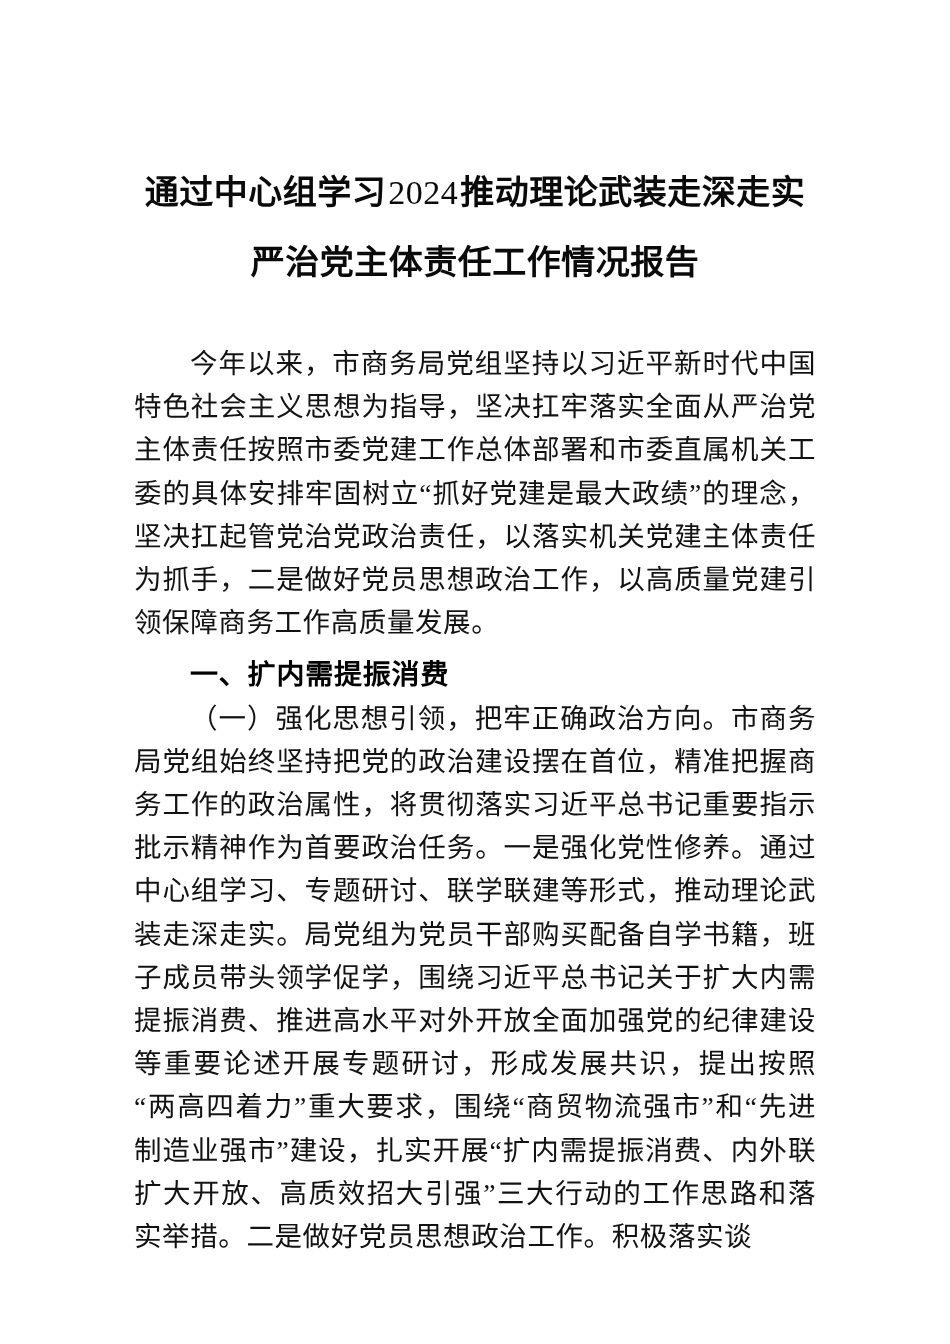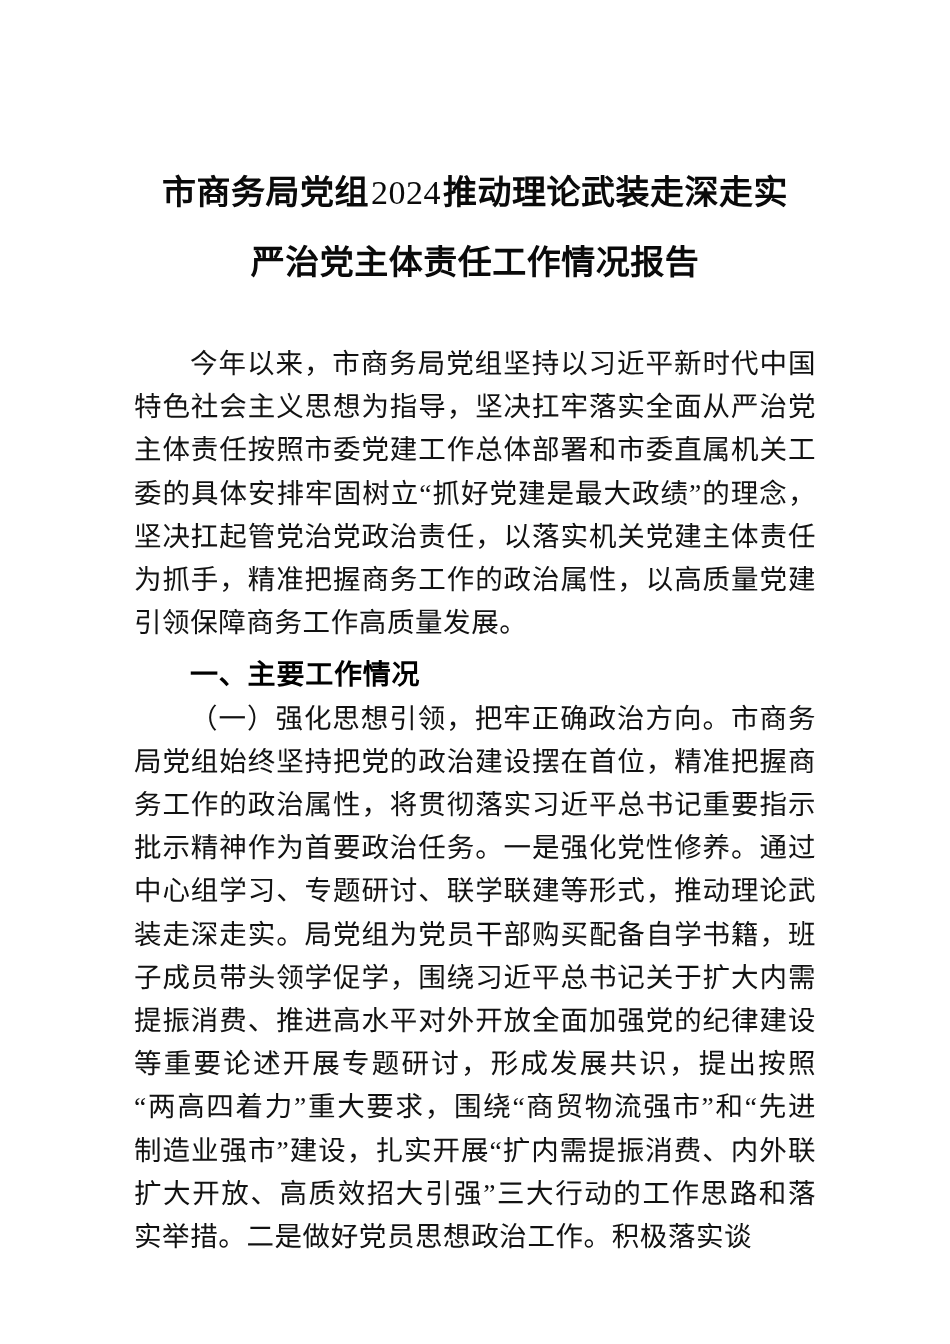"市商务局党组" span { text: 市商务局党组 -> 通过中心组学习 }
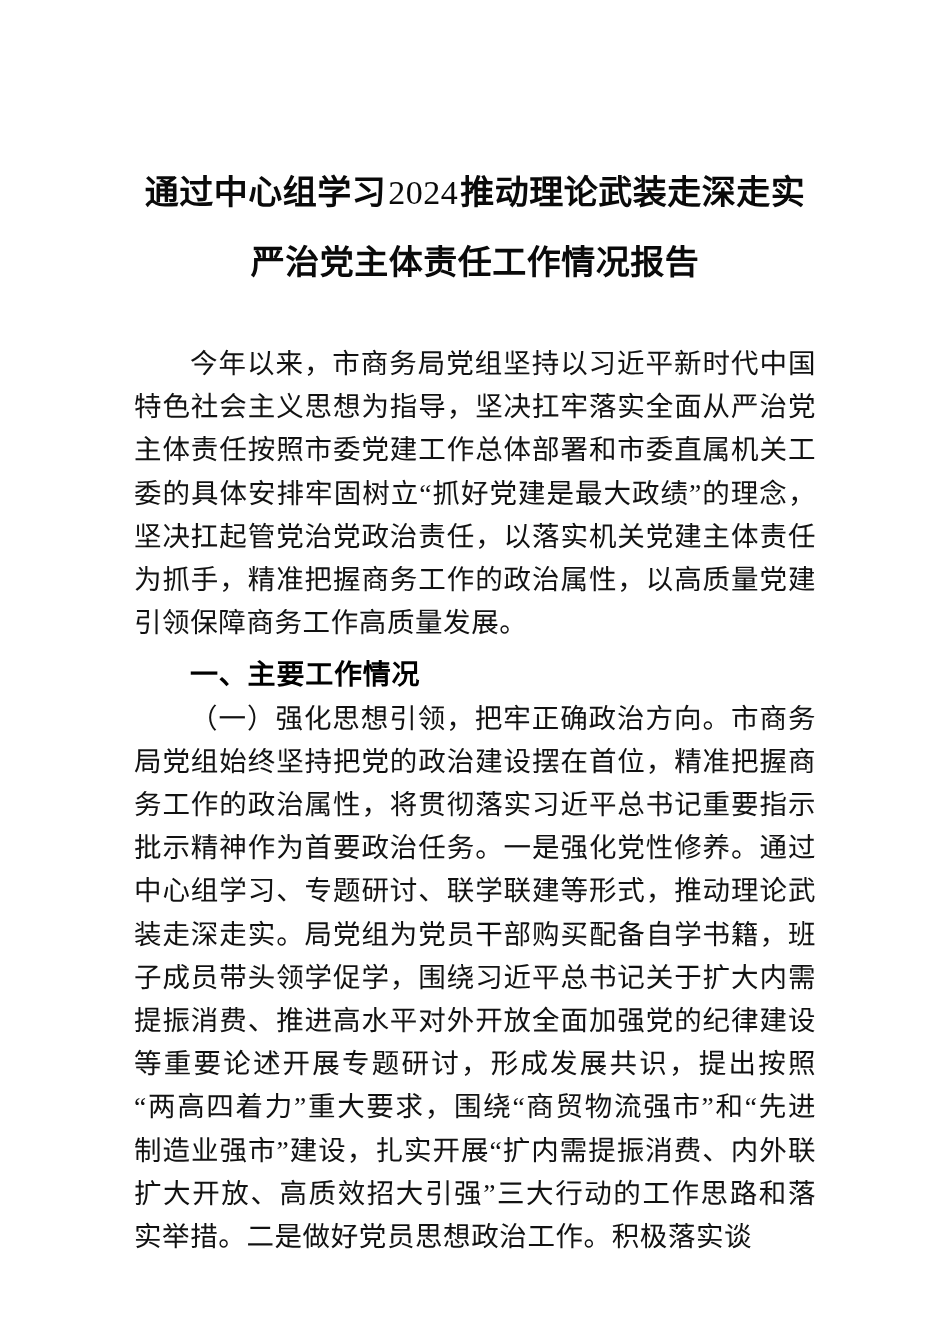"今年以来，市商务局党组坚持以习近平新时代中国特色社会主义思想为指导，坚决扛牢落实" p.para { text: 精准把握商务工作的政治属性 -> 二是做好党员思想政治工作 }
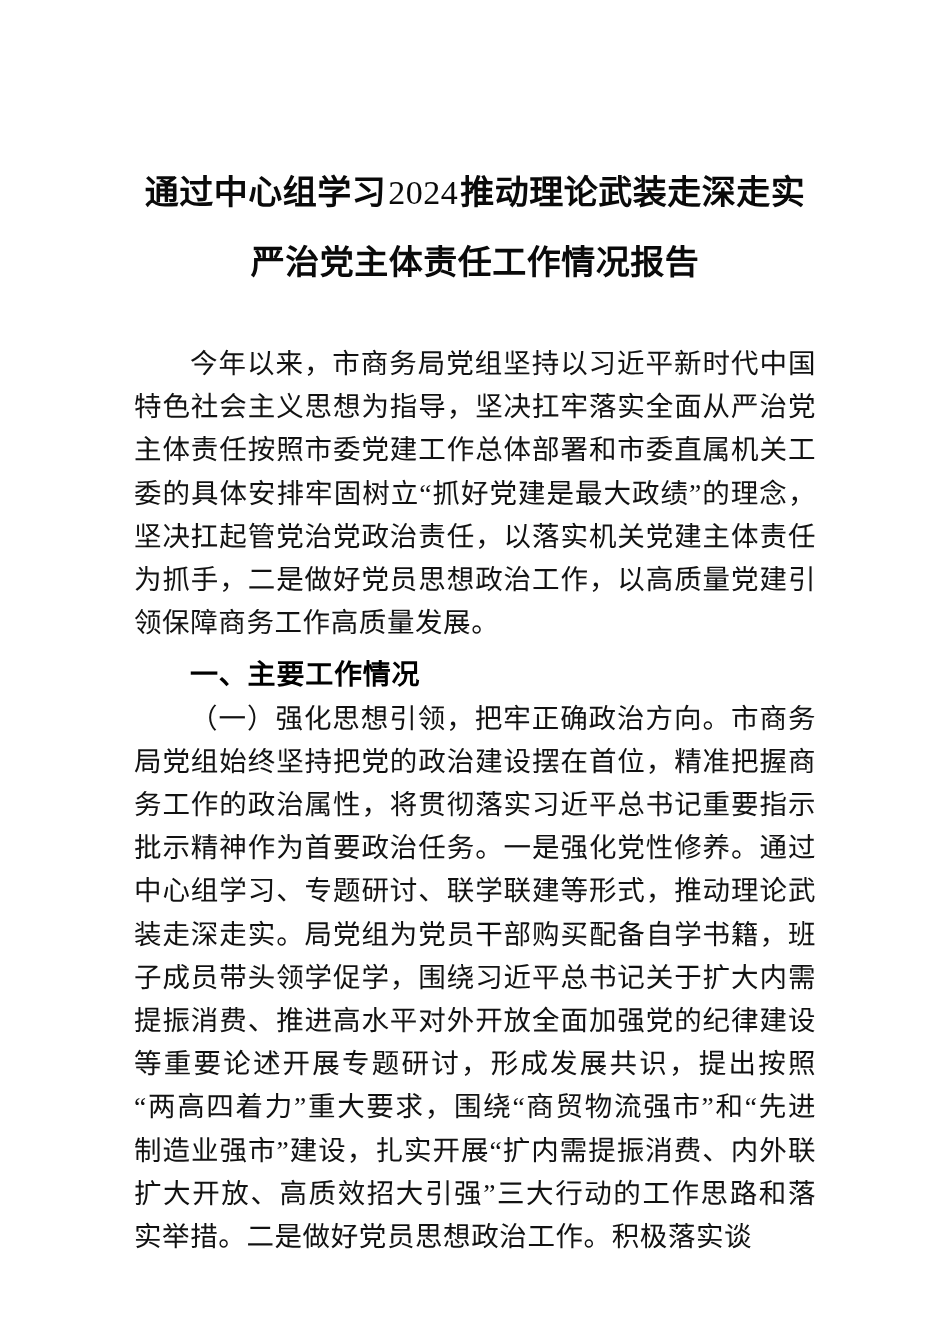"一、主要工作情况" h2.section-heading { text: 主要工作情况 -> 扩内需提振消费 }
